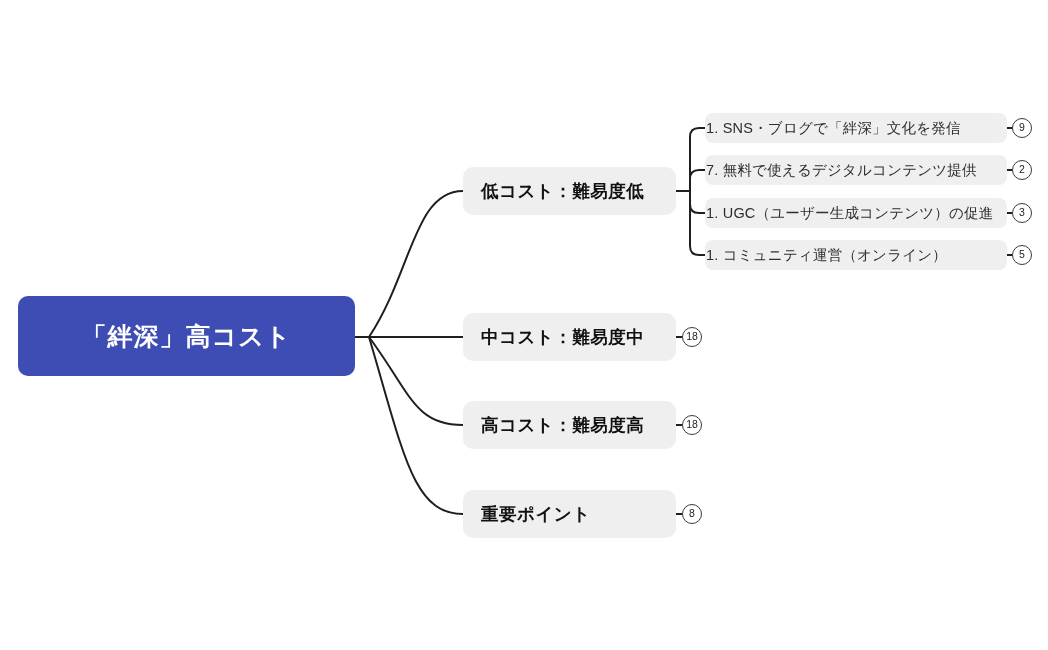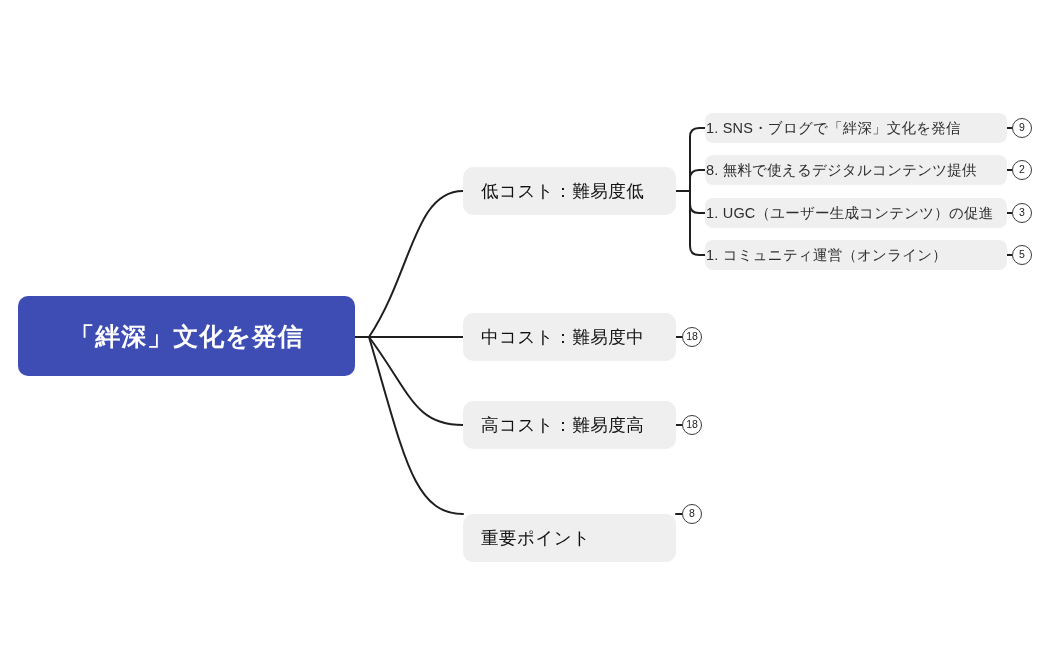"8. 無料で使えるデジタルコンテンツ提供" div.node { text: 8 -> 7 }
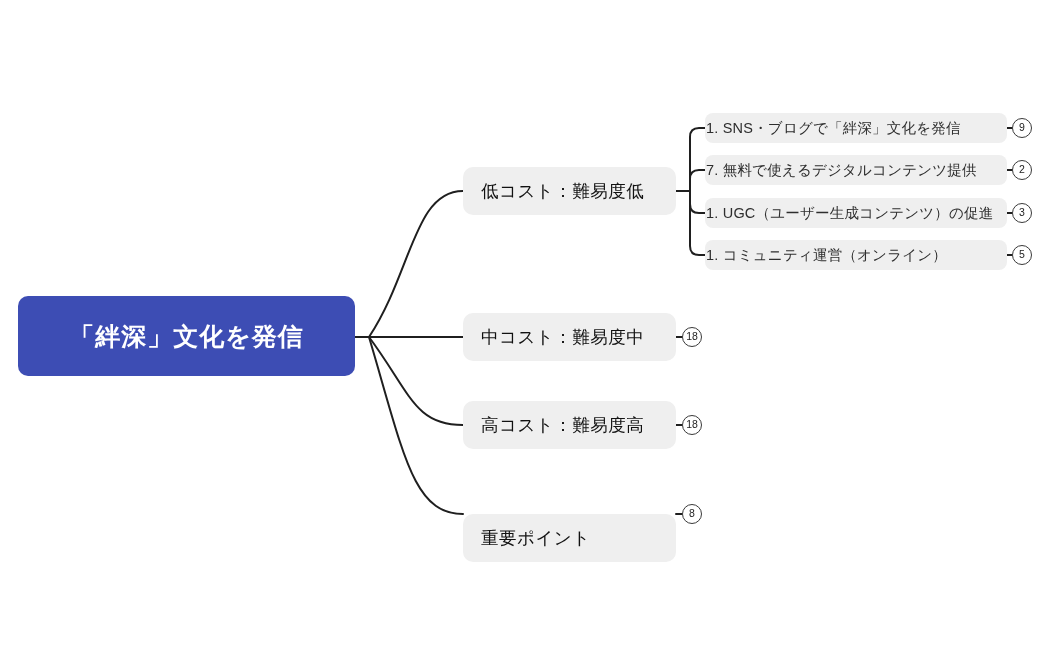"低コスト：難易度低" .branch-node { font-weight: normal -> bold }
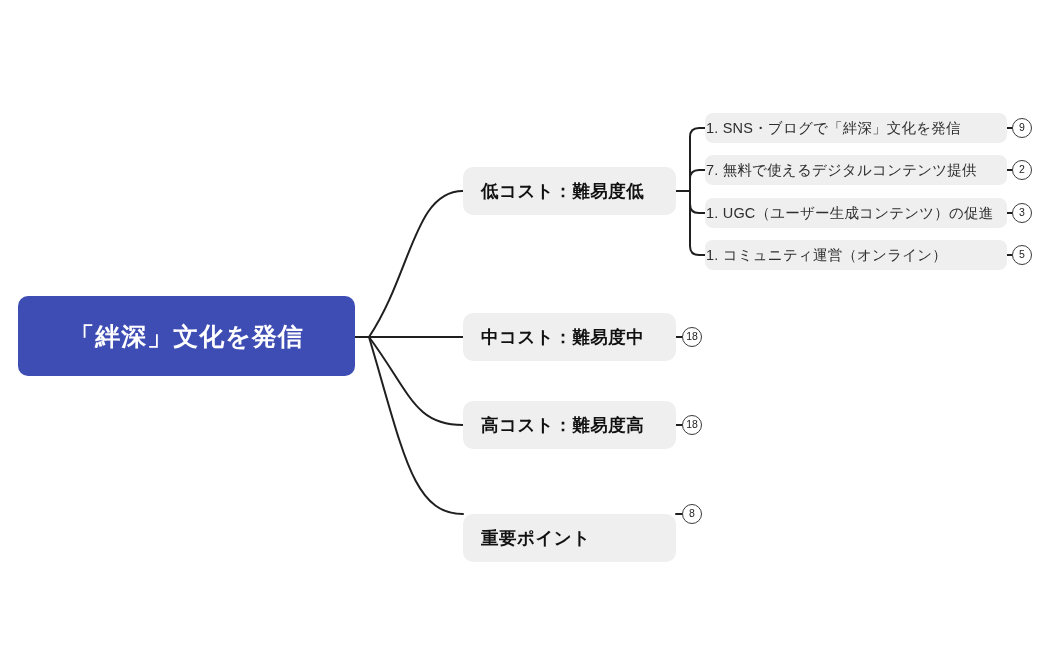"「絆深」文化を発信" div.node { text: 文化を発信 -> 高コスト }
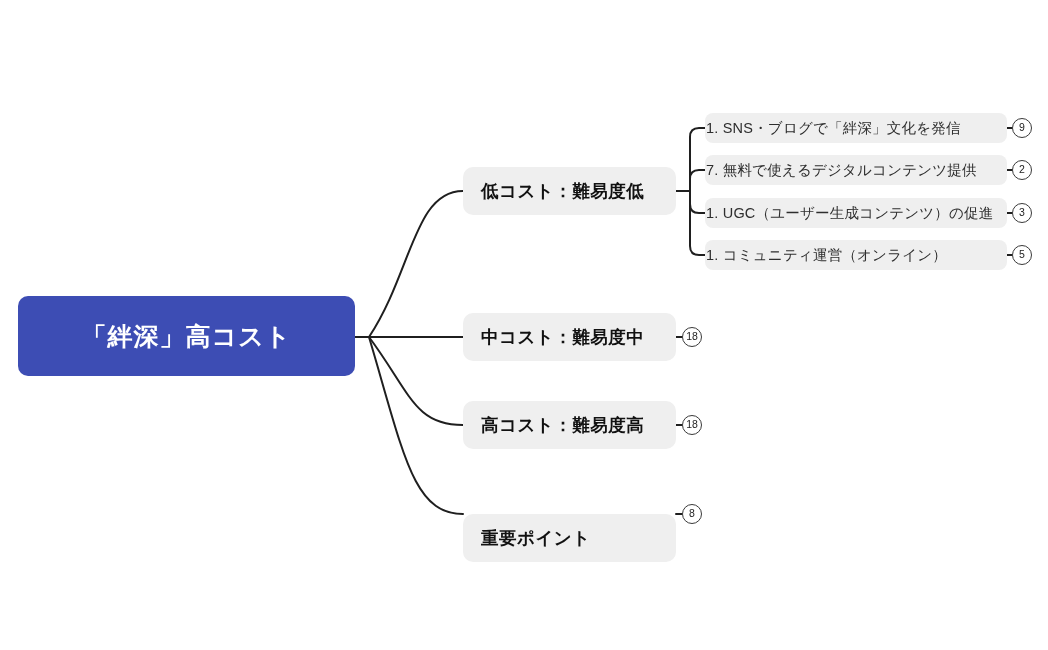"重要ポイント" div.node { margin-top: 24px -> none }
